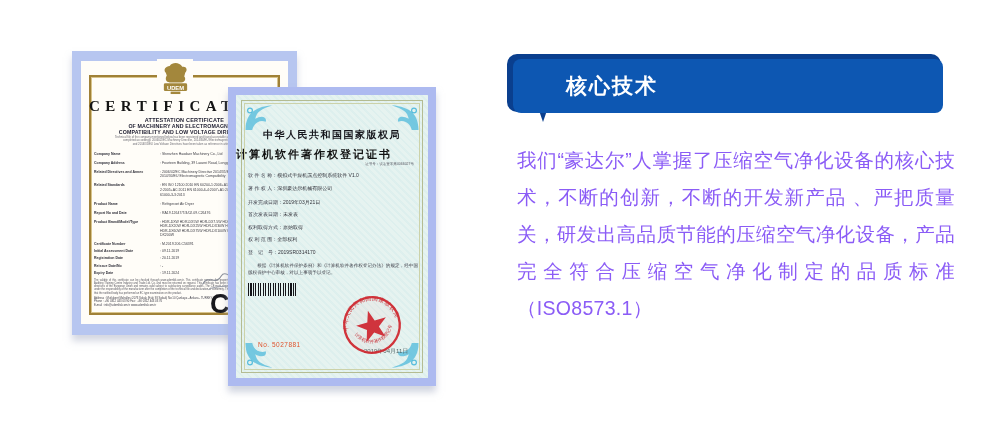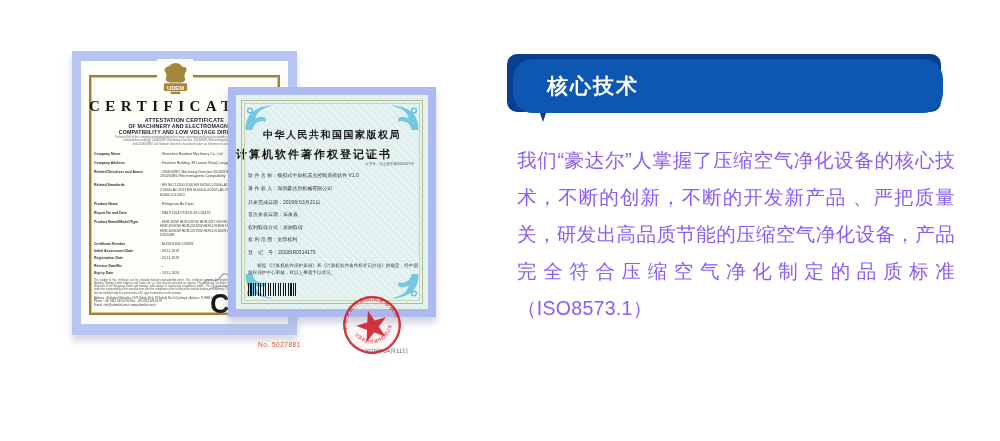"核心技术" .banner { border-radius: 20px -> 8px; padding-left: 34px -> 53px }
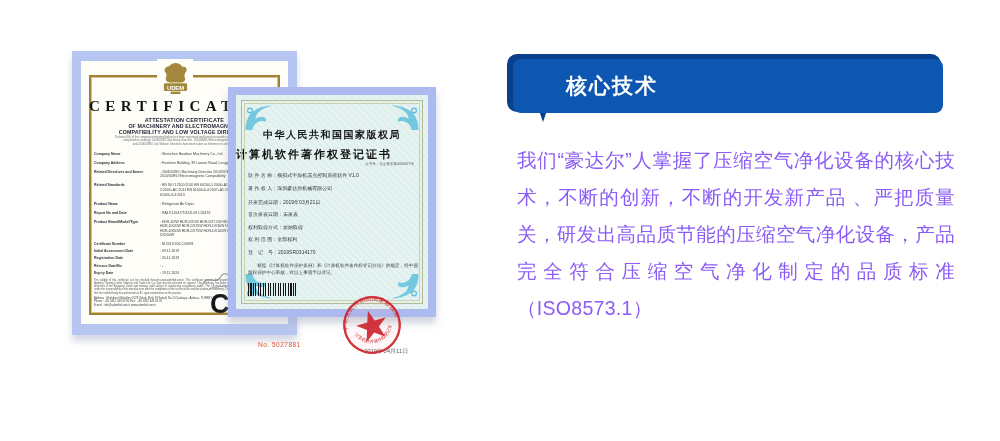"中华人民共和国国家版权局" .cert-cn { height: 230px -> 299px }
